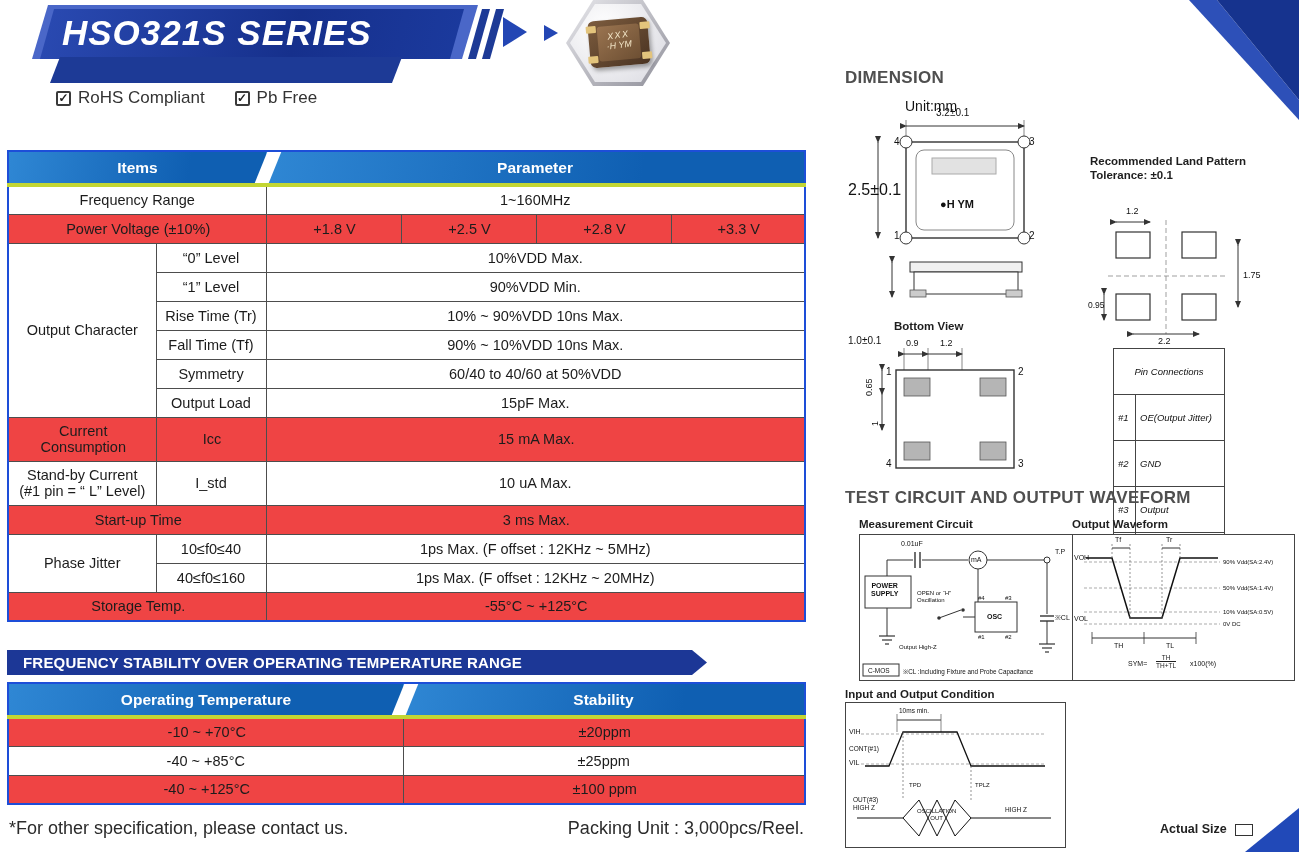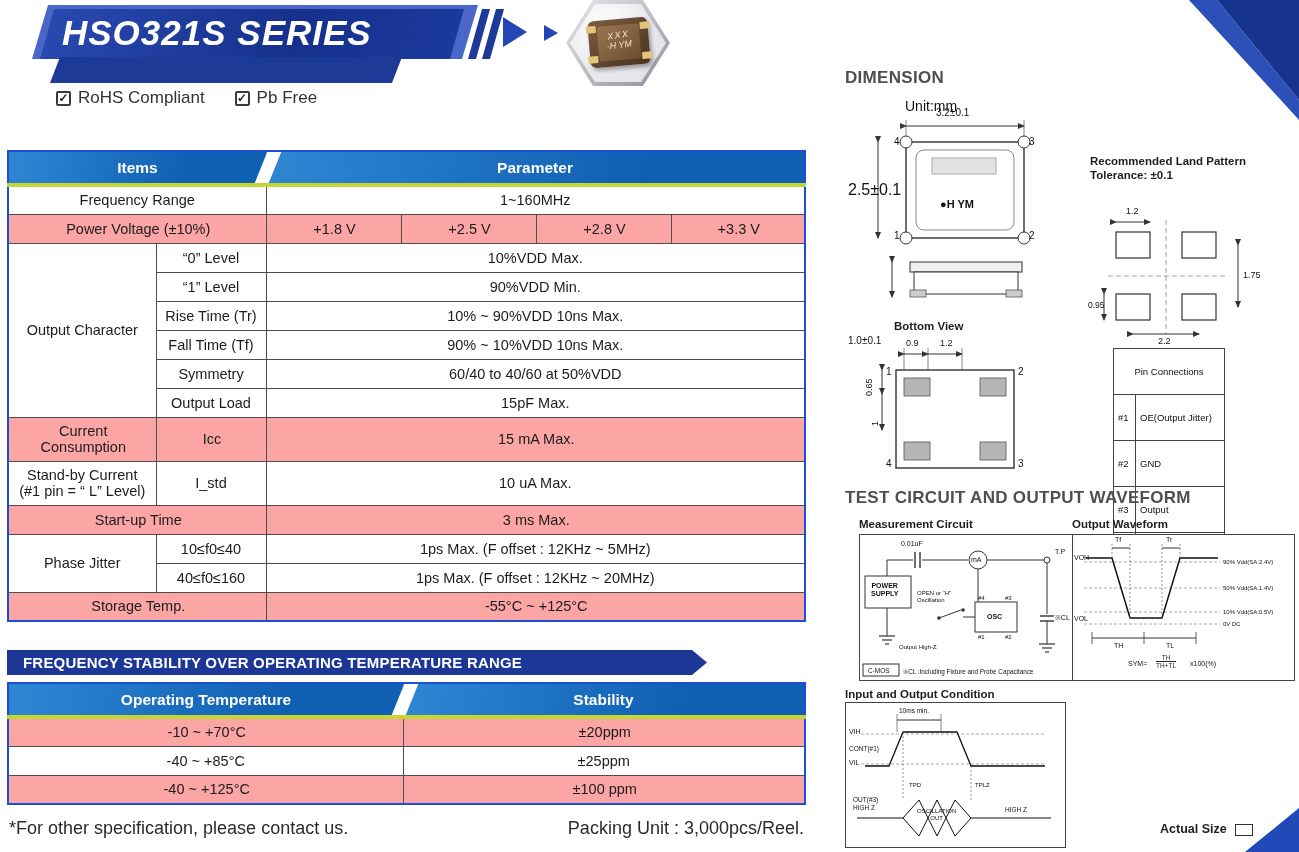"Power Voltage (±10%)" .beige td { background: #fca5a5 -> #ef4444 }
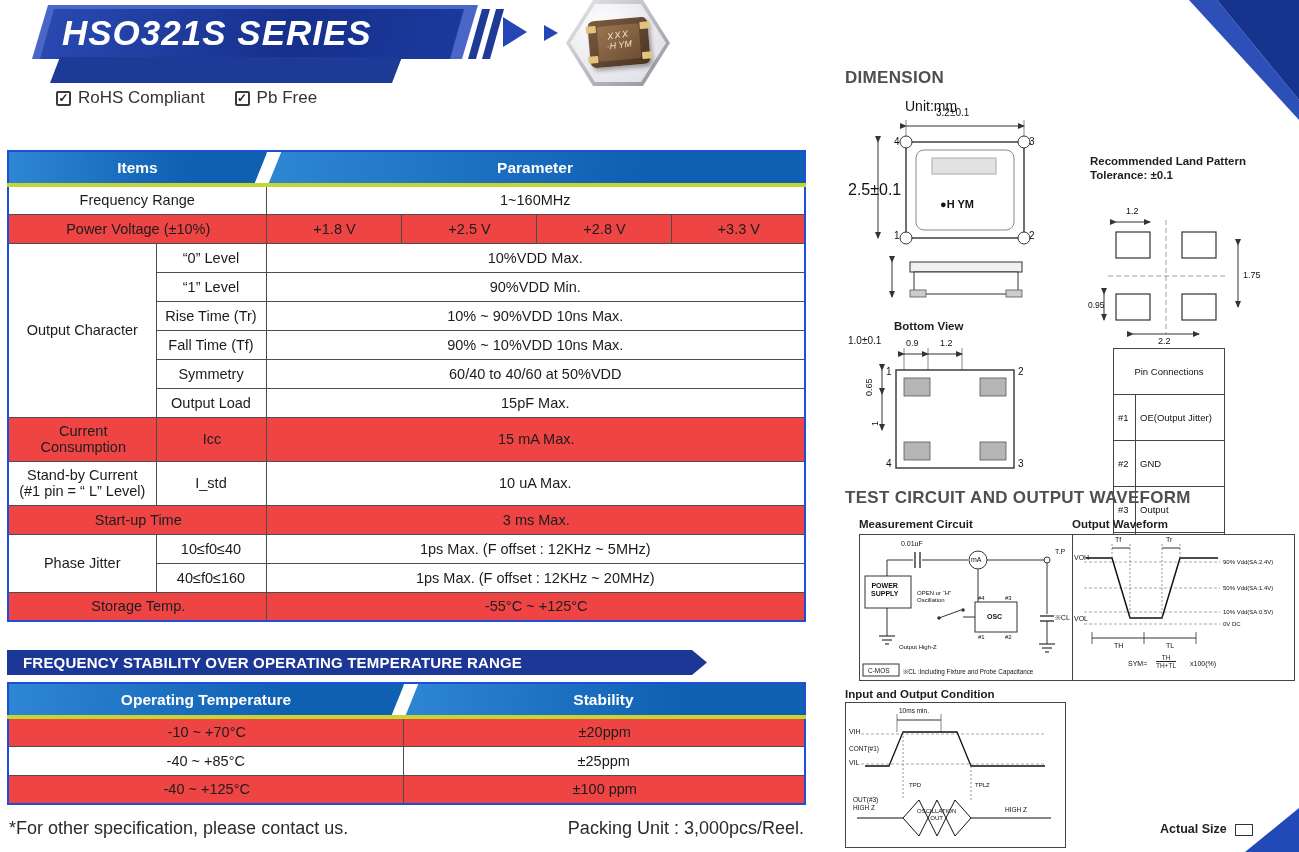"Pin Connections" .pin-table td,.pin-table th { font-style: none -> italic }
